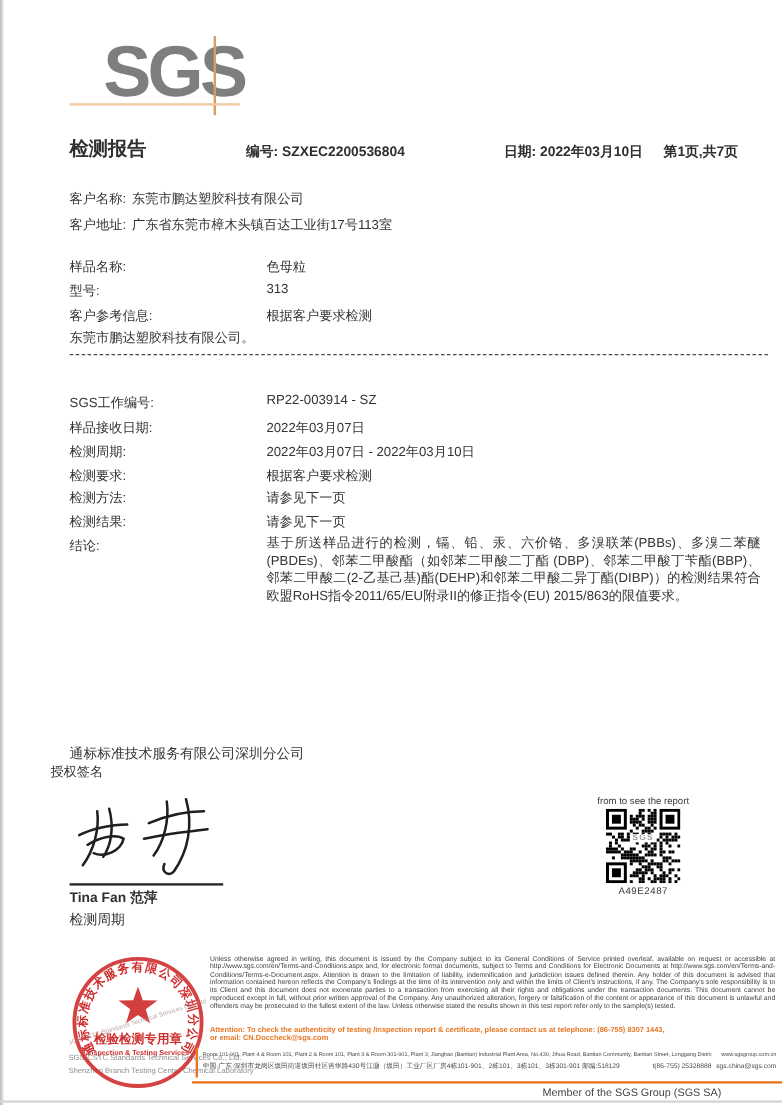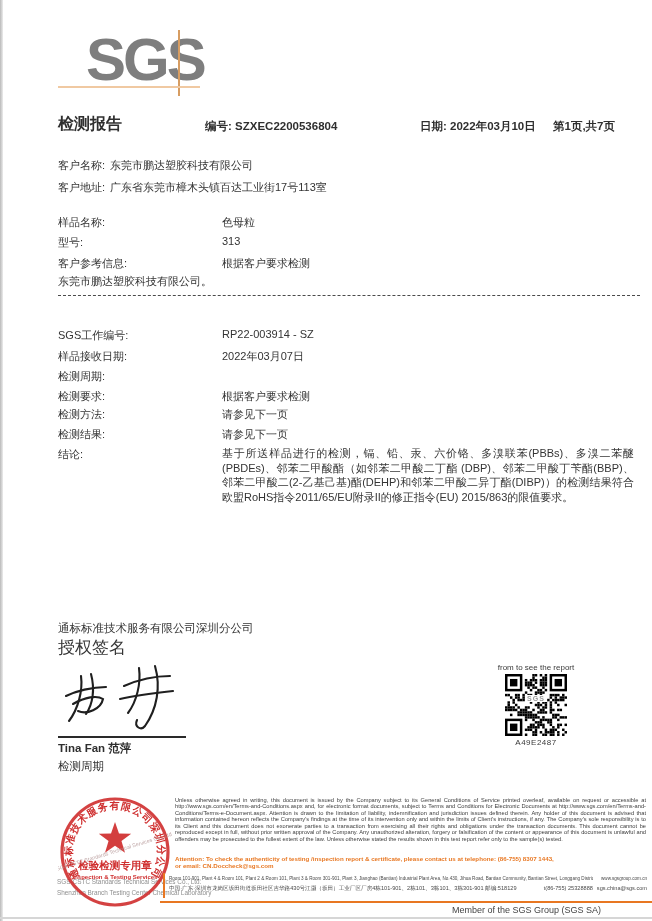"2022年03月07日 - 2022年03月10日" div.abs { html: none -> <div>2022年03月07日 - 2022年03月10日</div> }
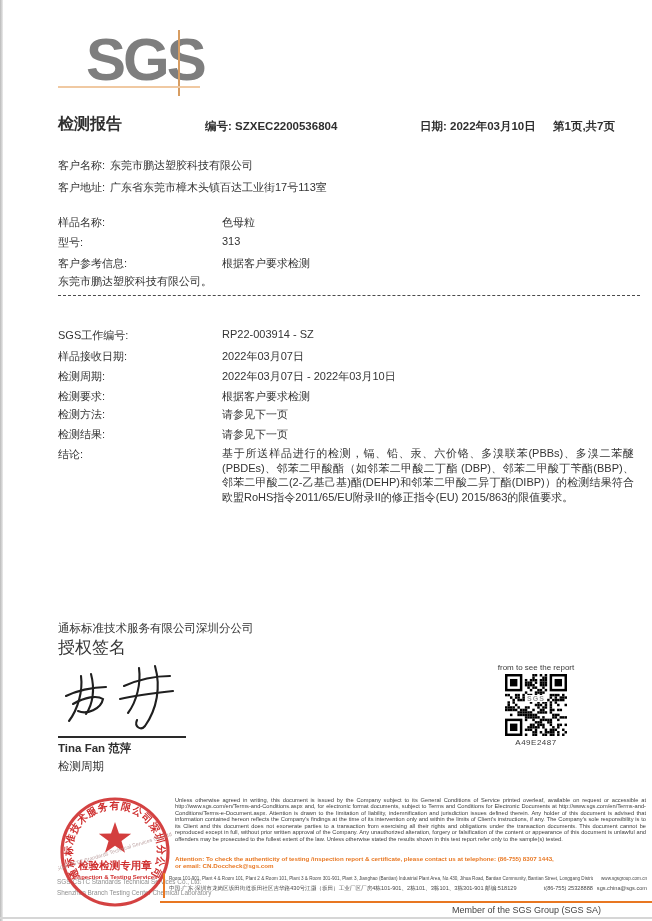"授权签名" .sig-label { font-size: 17px -> 11px; left: 58px -> 42px }
